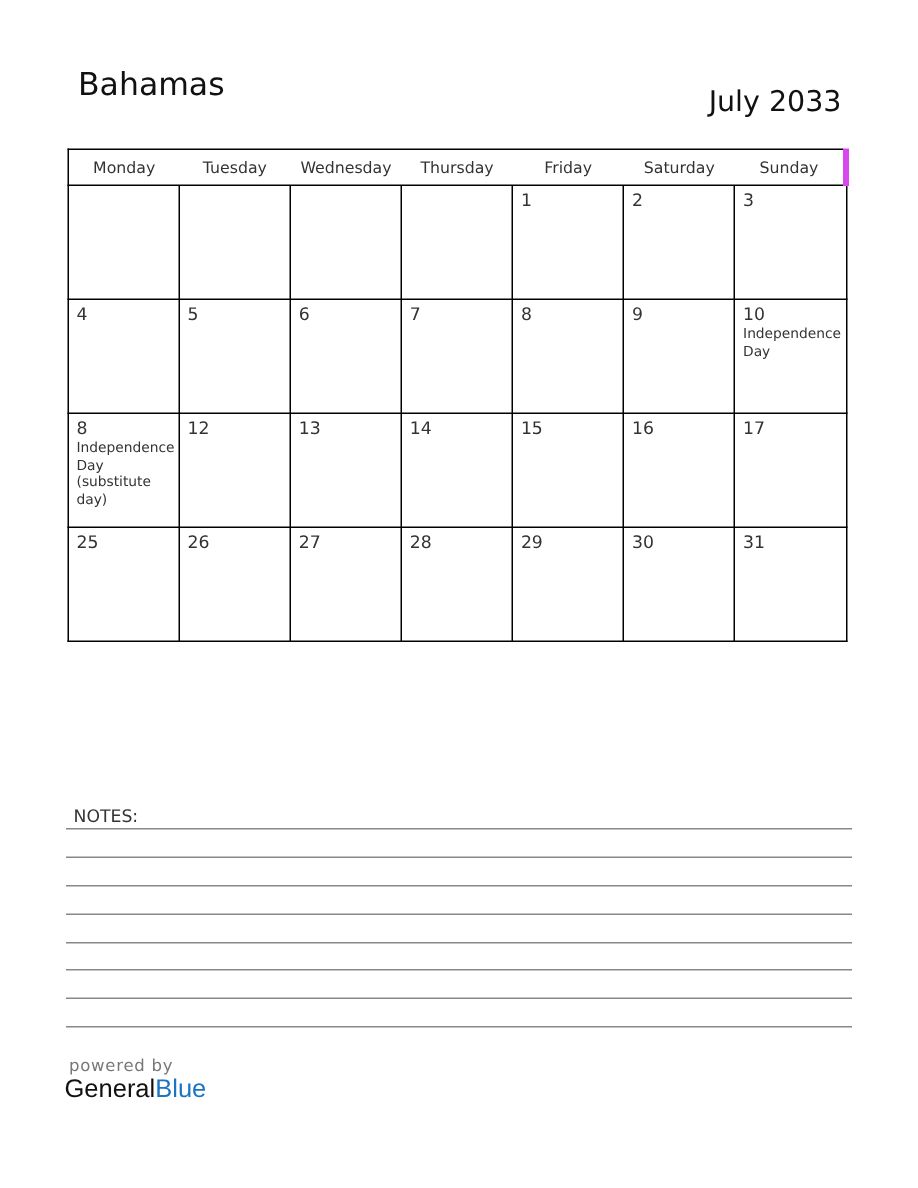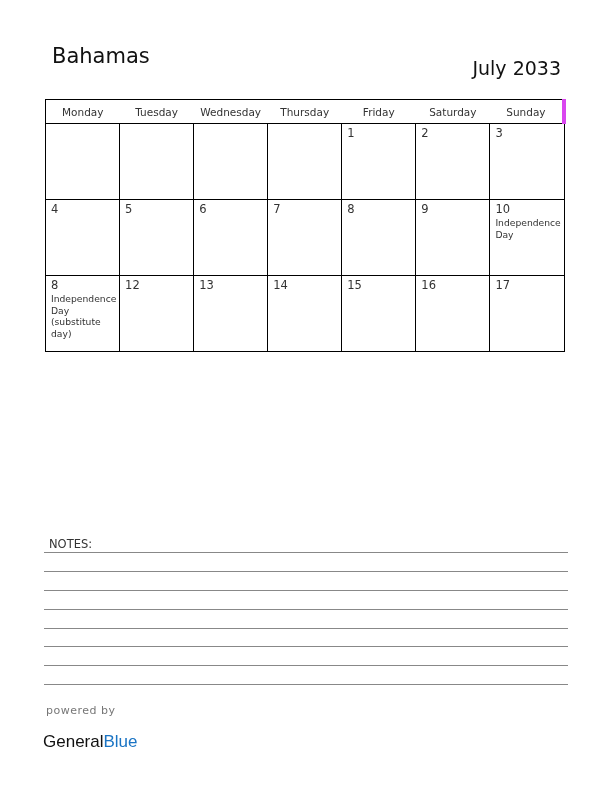"25" tr { html: none -> <tr> <td> <span>25</span> </td> <td> <span>26</span> </td> <td> <span>27</span> </td> <td> <span>28</span> </td> <td> <span>29</span> </td> <td> <span>30</span> </td> <td> <span>31</span> </td> </tr> }
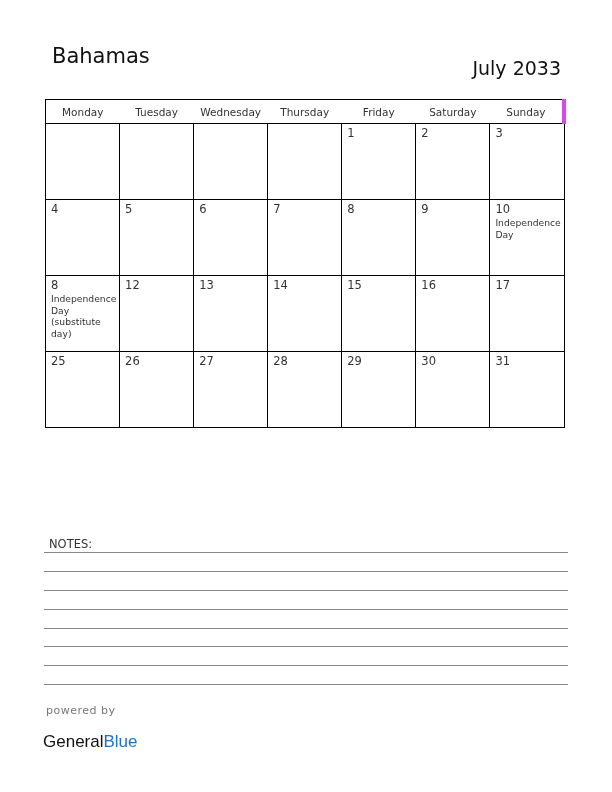"GeneralBlue" .brand { margin-top: 16px -> none }
